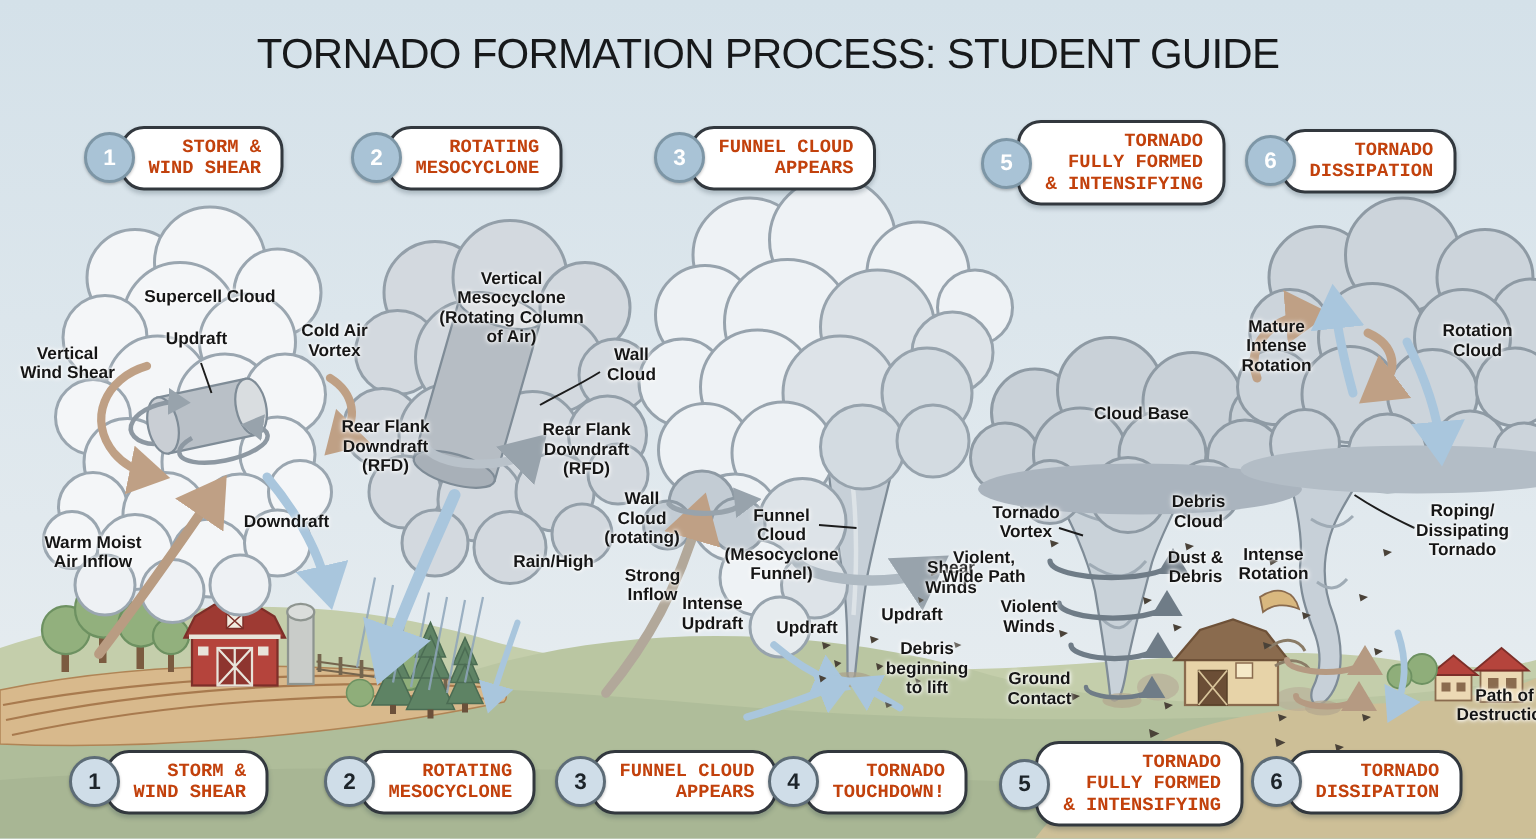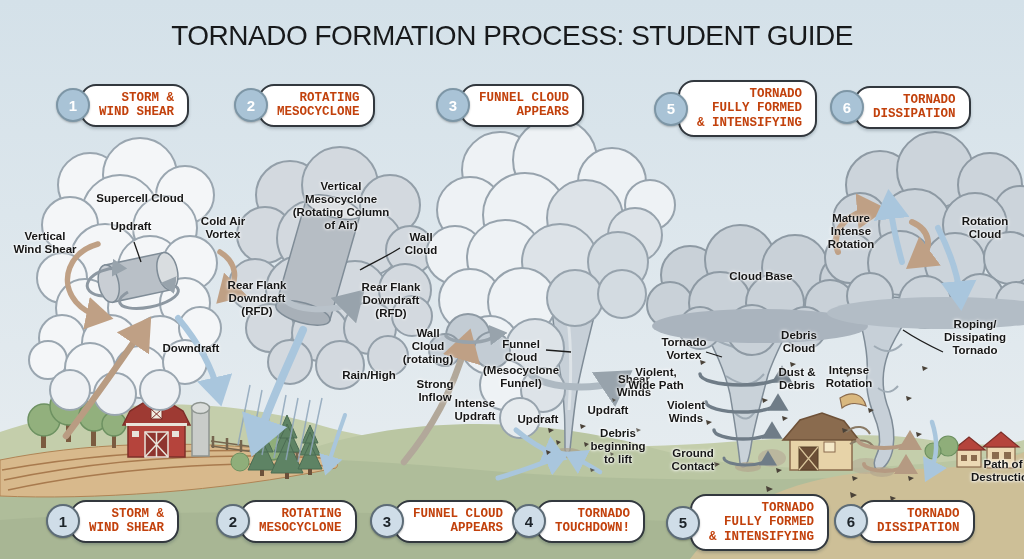"Roping/" div.ann { top: 318px -> 335px }
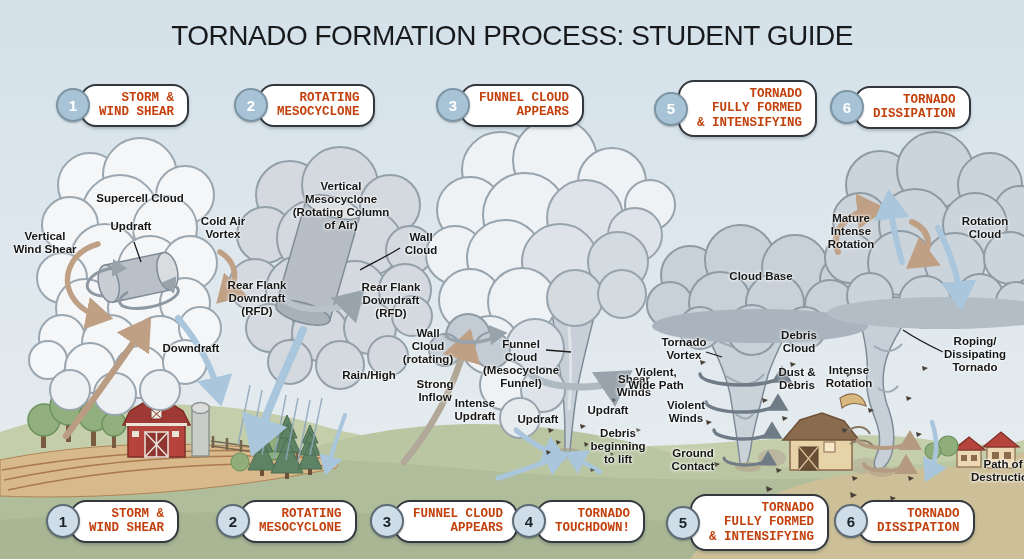"Warm Moist" div.ann { html: none -> <div>Warm Moist Air Inflow</div> }
